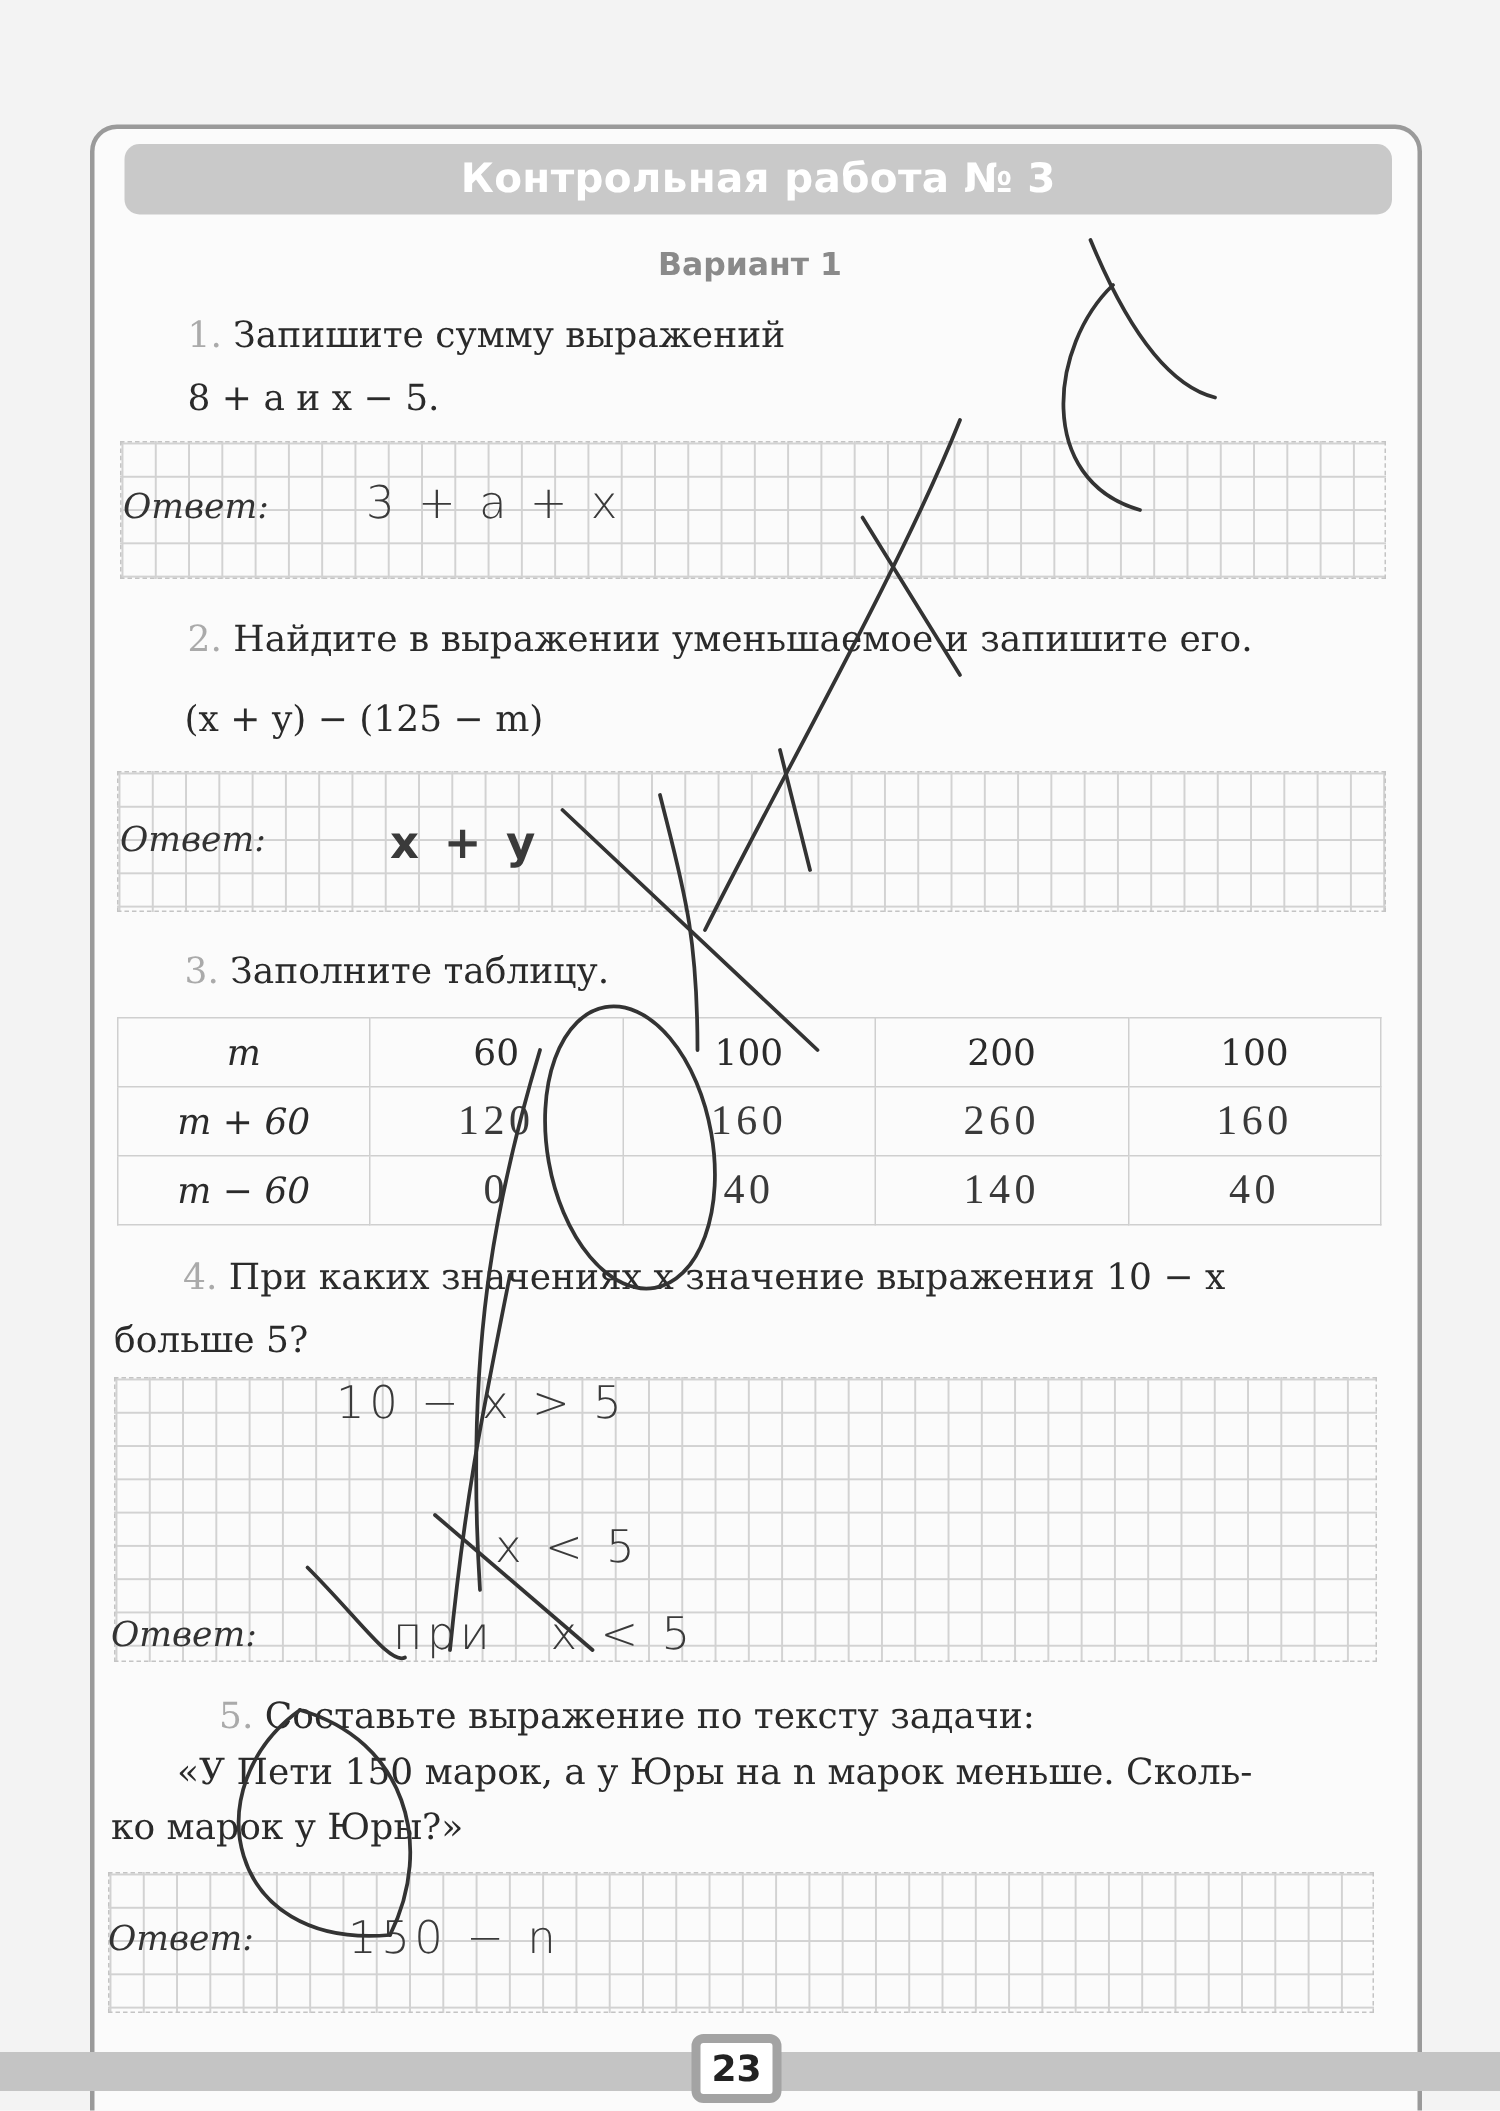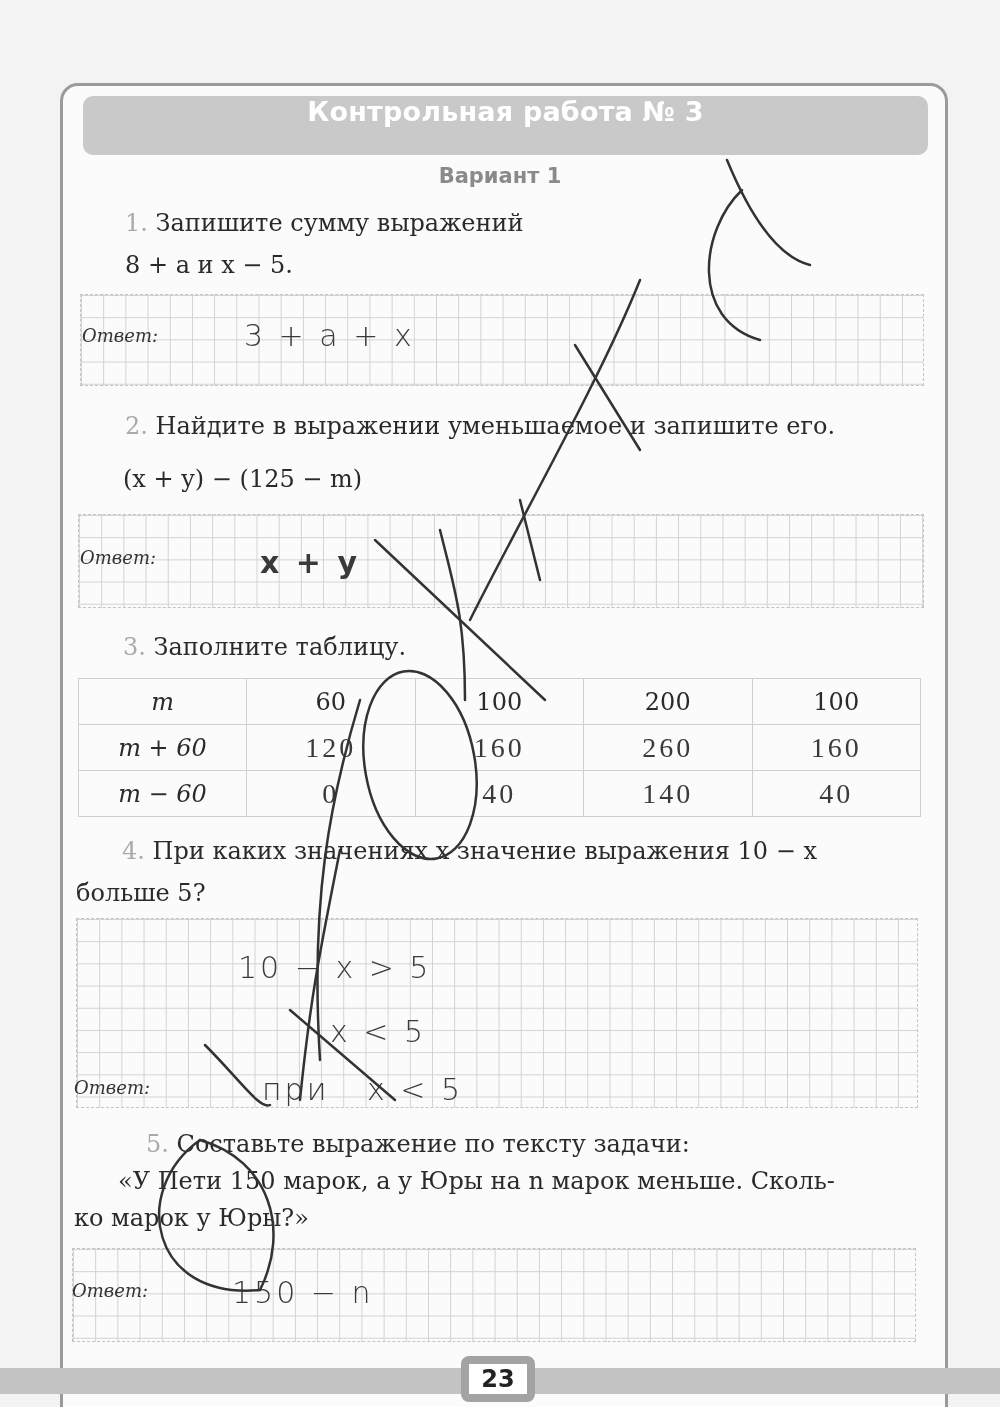"Контрольная работа № 3" .title-bar { align-items: flex-start -> center; height: 59px -> 47px }
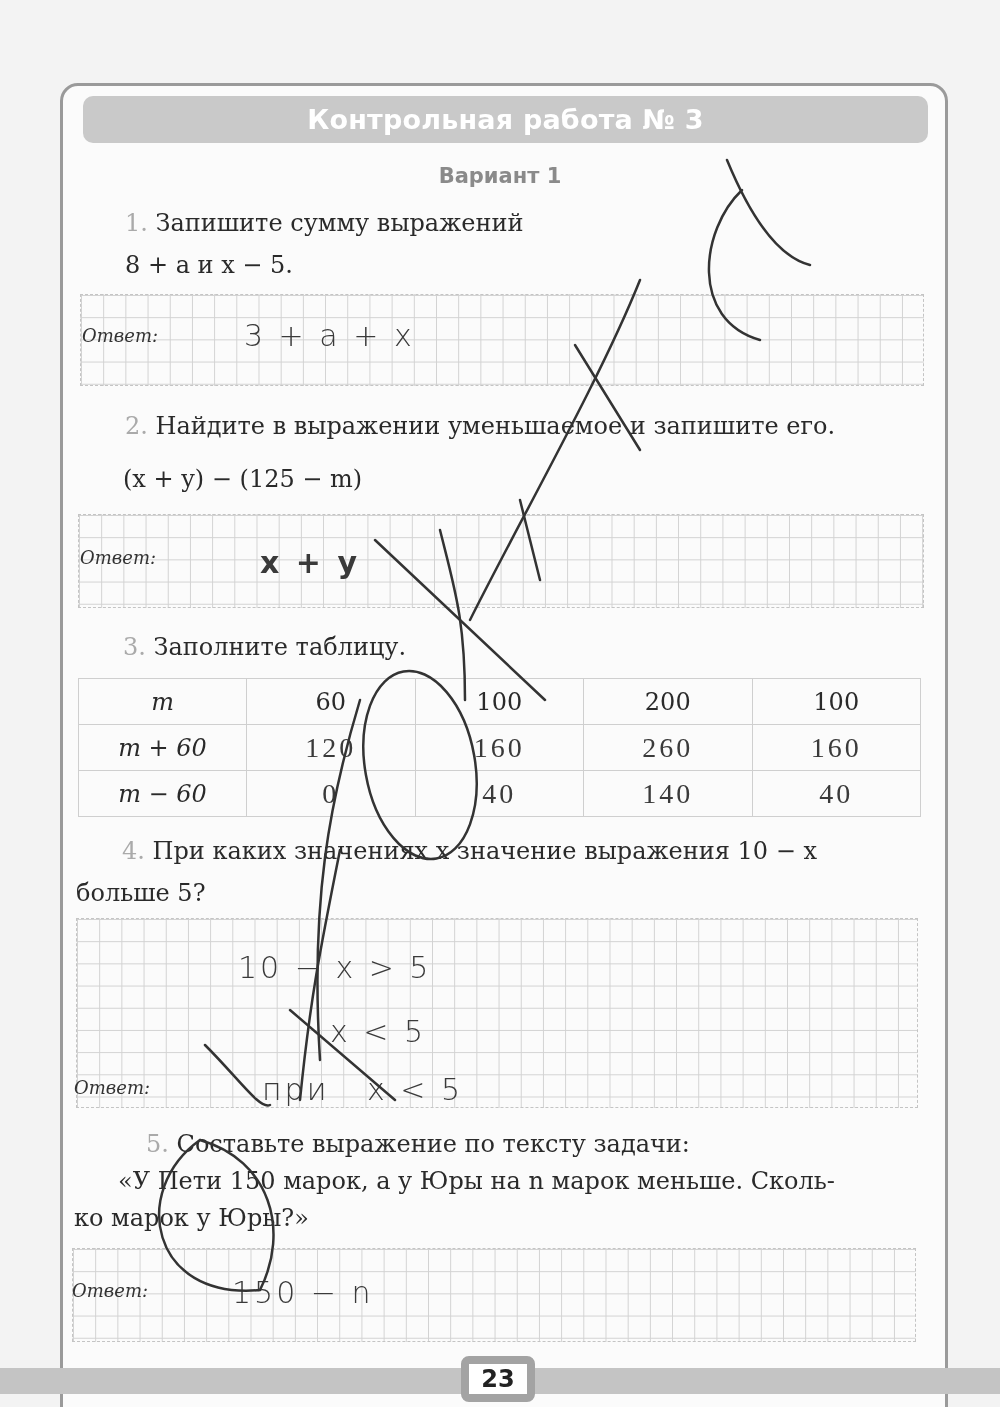"Ответ:" .ans-label { font-size: 18px -> 23px }
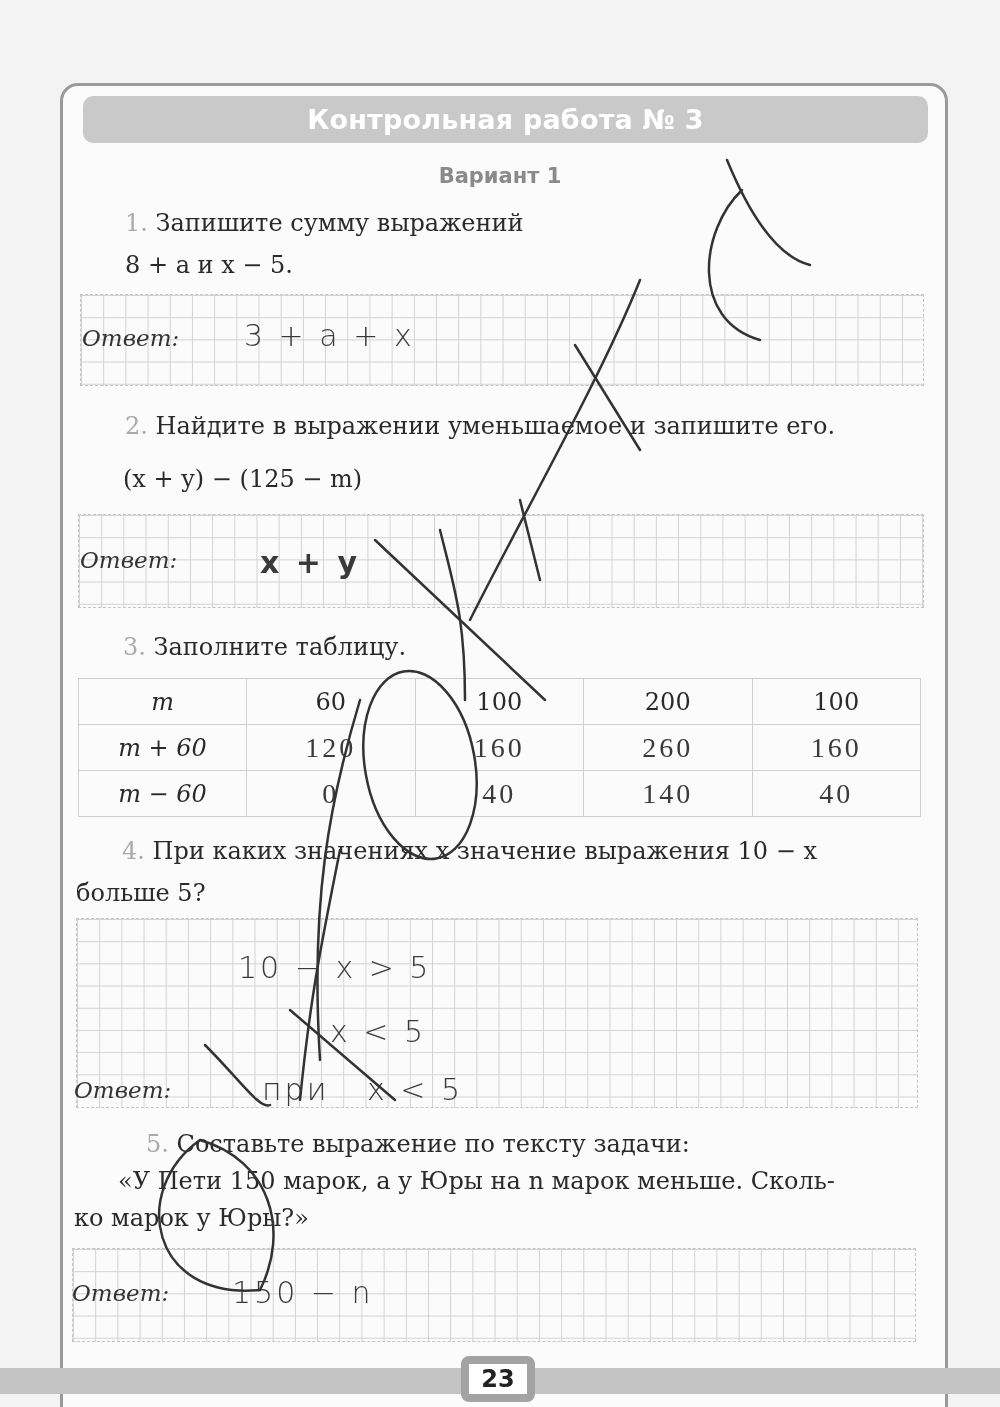"10 − x > 5" div.hand { left: 238px -> 224px; margin-top: 32px -> none }
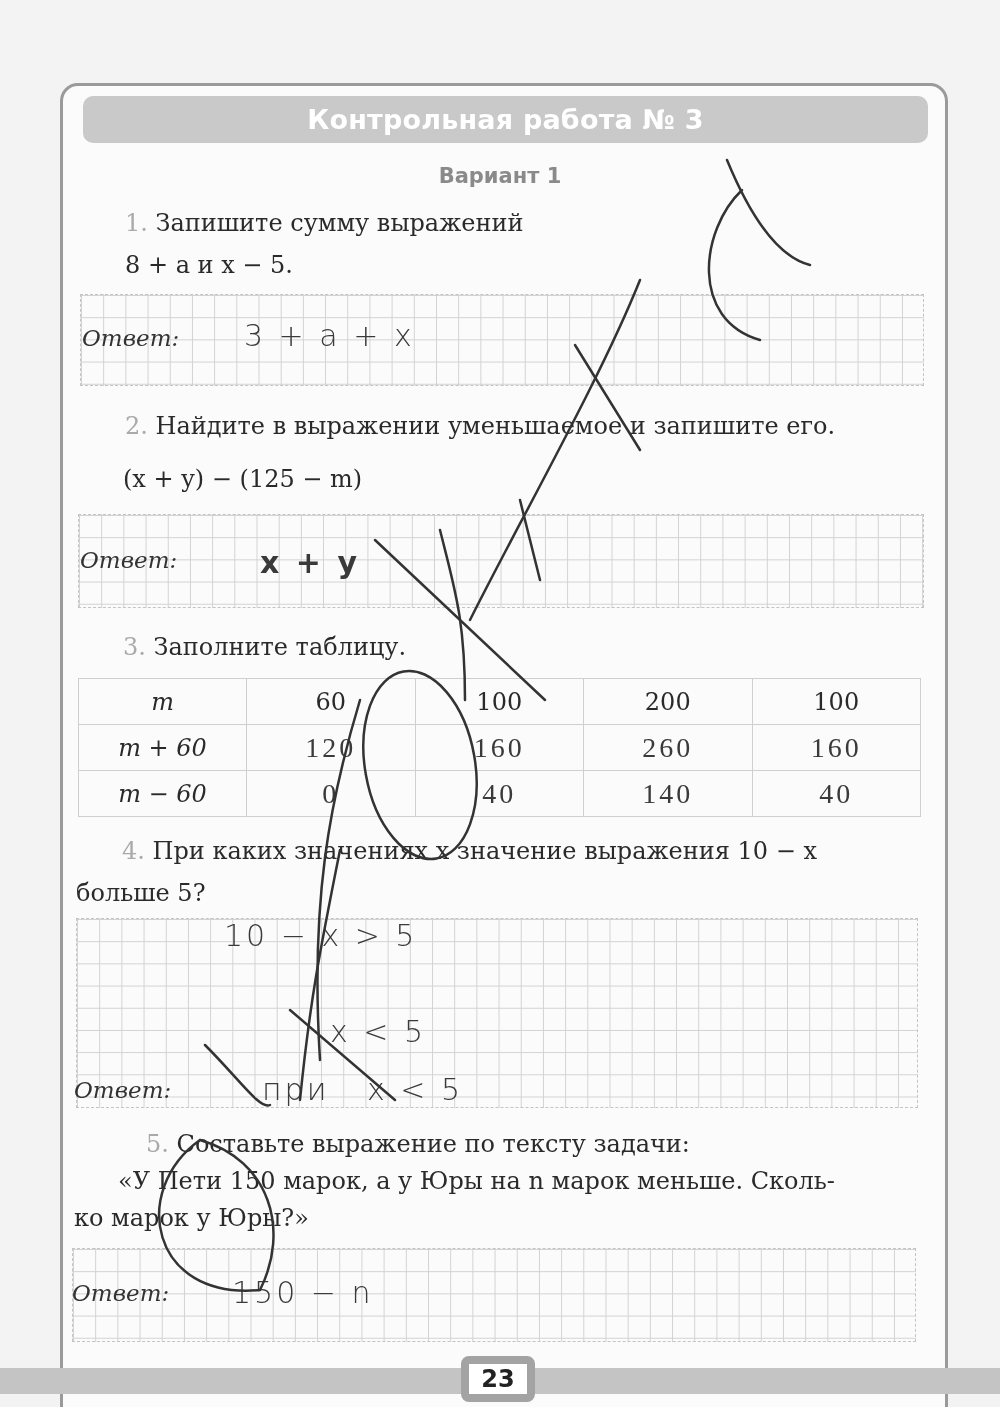"23" .page-num { border: 8px solid #a3a3a3 -> 6px solid #a3a3a3; width: 74px -> 60px }
